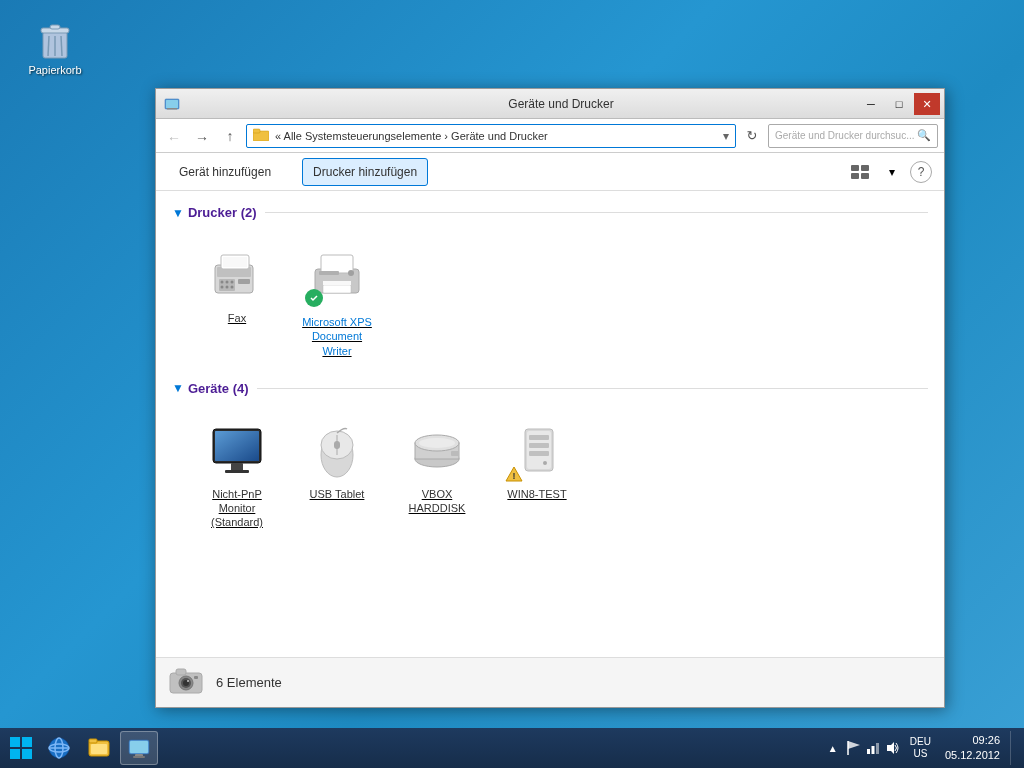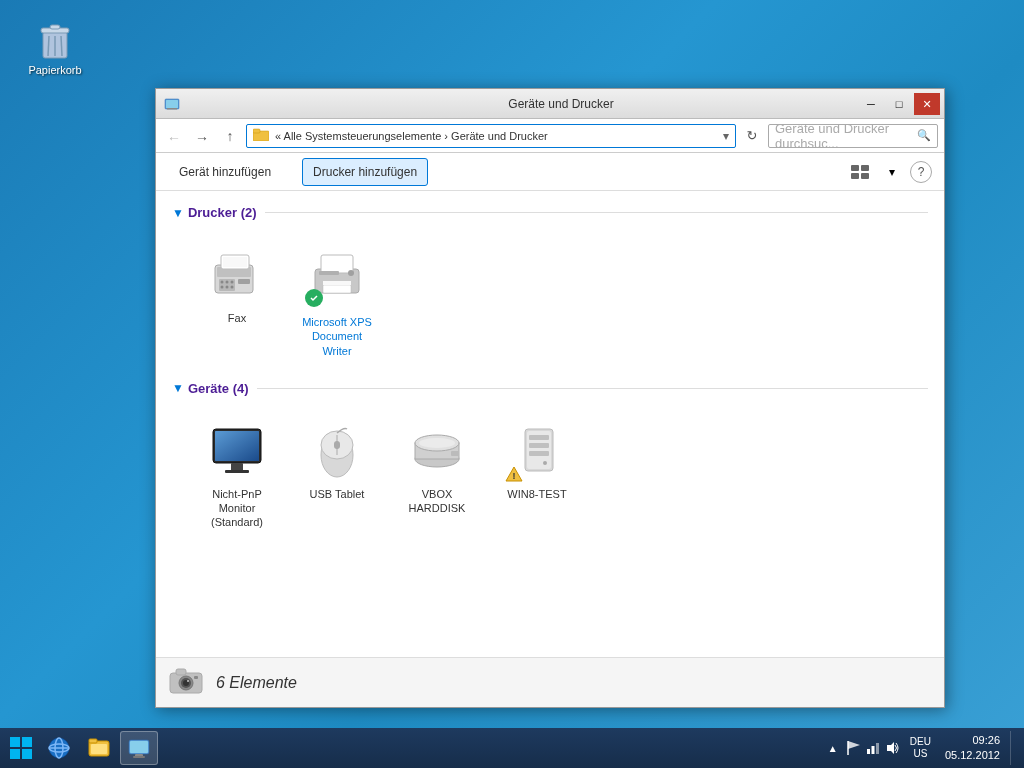"Geräte und Drucker durchsuc..." span { font-size: 13px -> 10px }
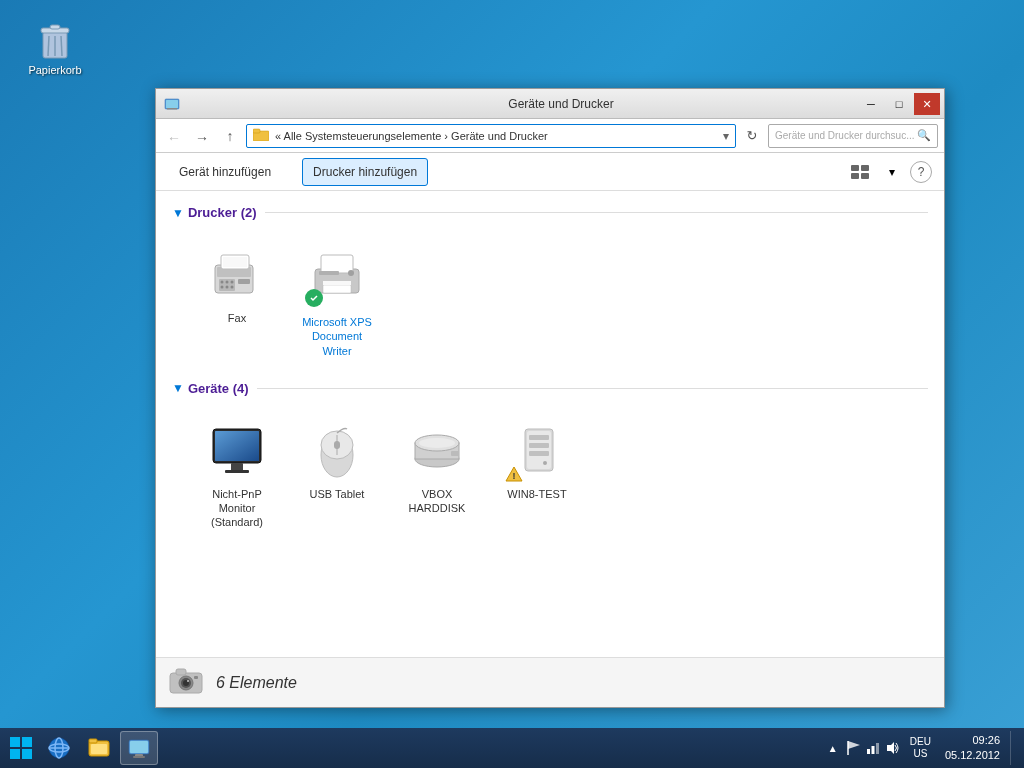"Fax" .device-item { text-decoration: none -> underline }
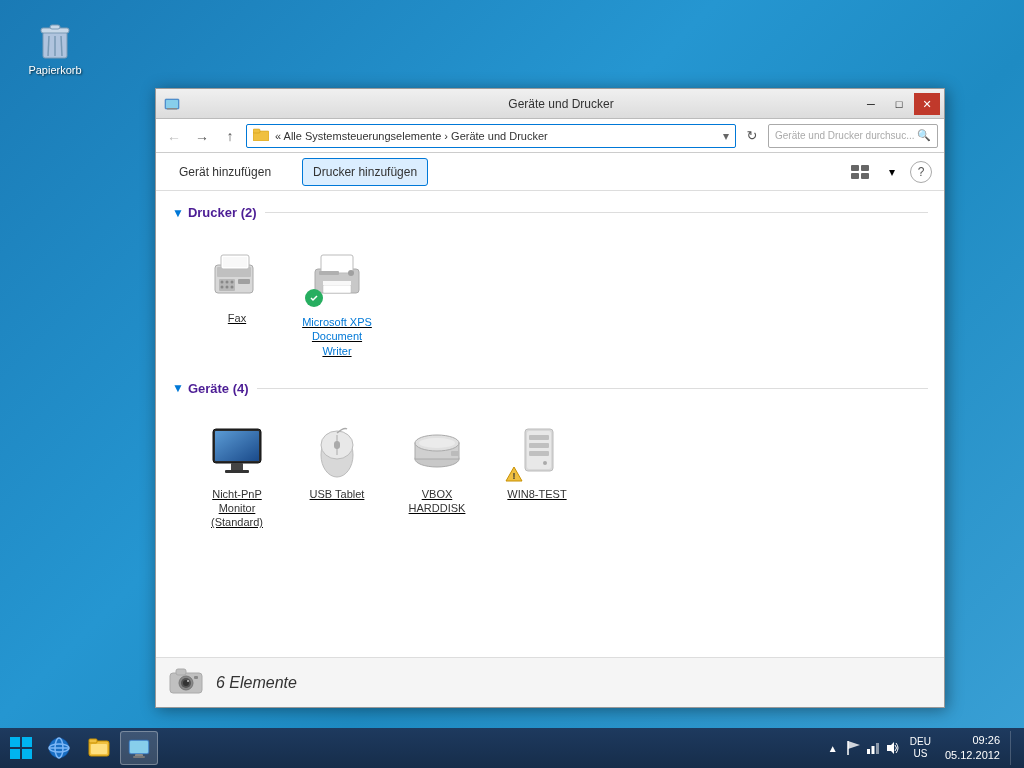"6 Elemente" .status-text { font-size: 16px -> 13px; font-style: italic -> none }
